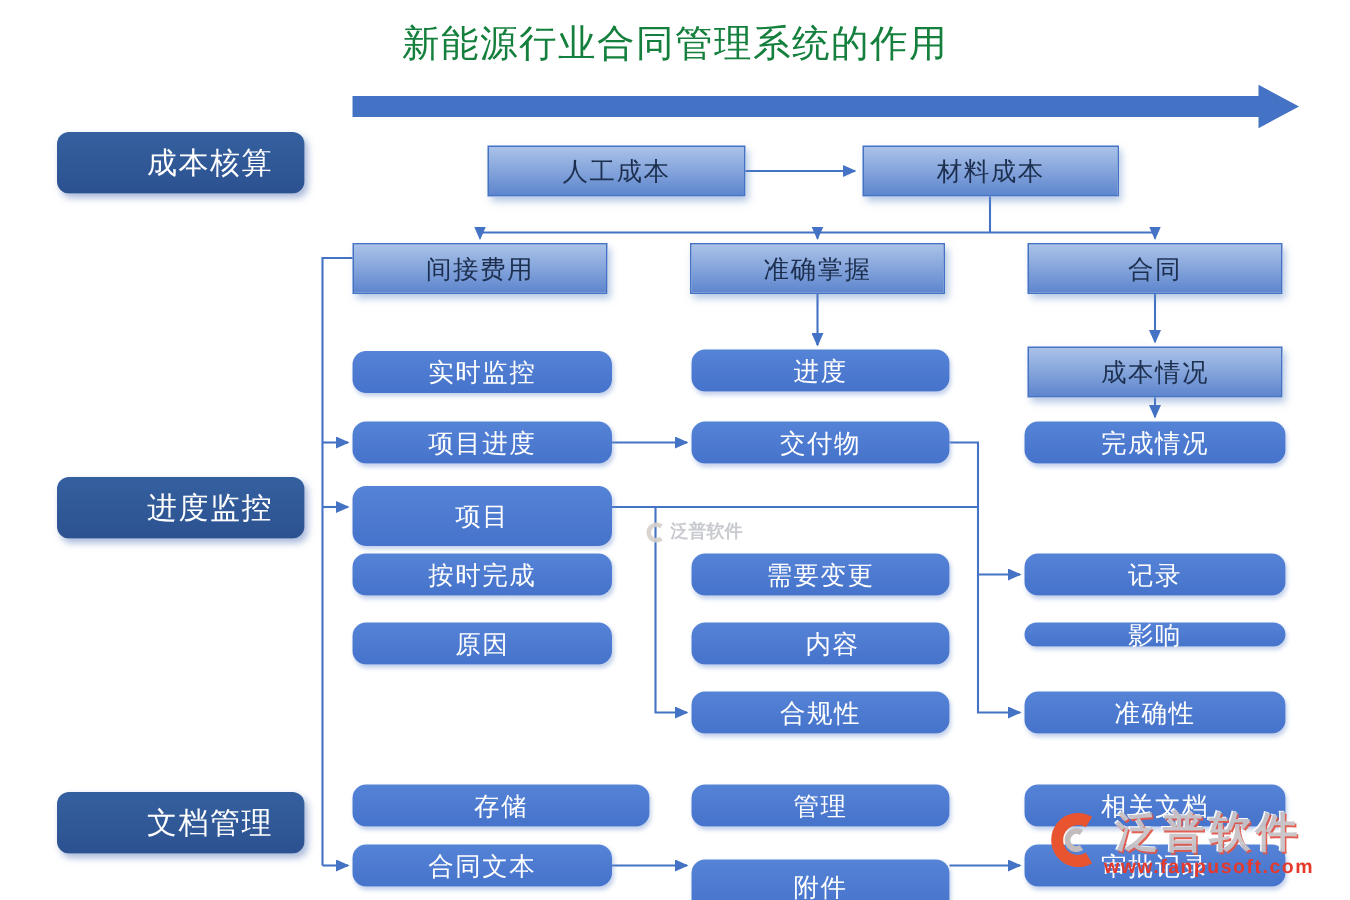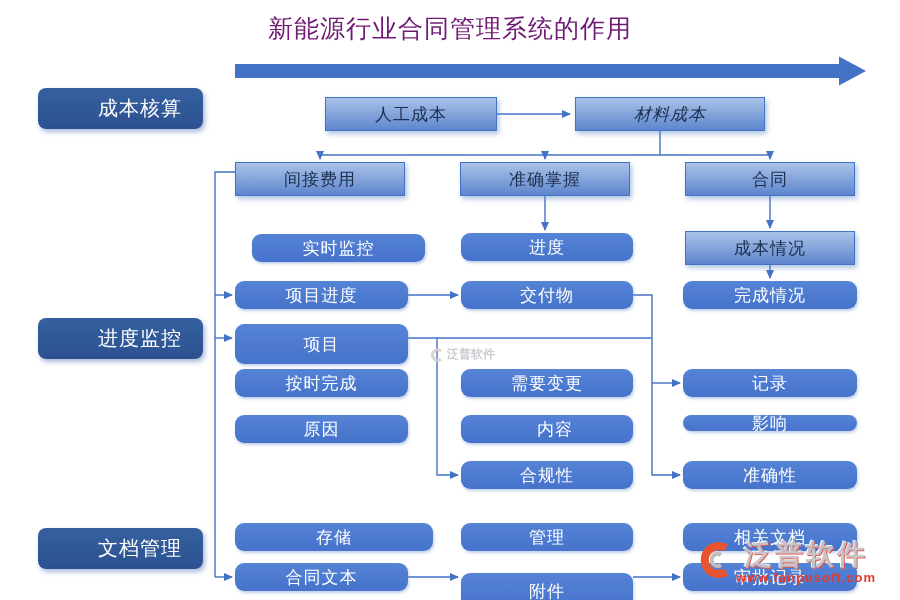"新能源行业合同管理系统的作用" #title { color: #701a75 -> #15803d }
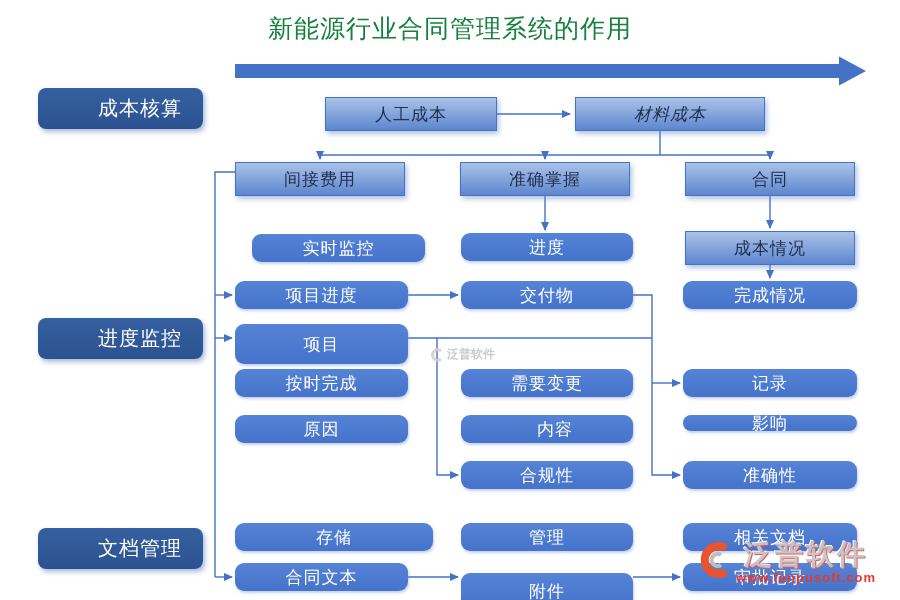"材料成本" div.box { font-style: italic -> none; width: 190px -> 171px }
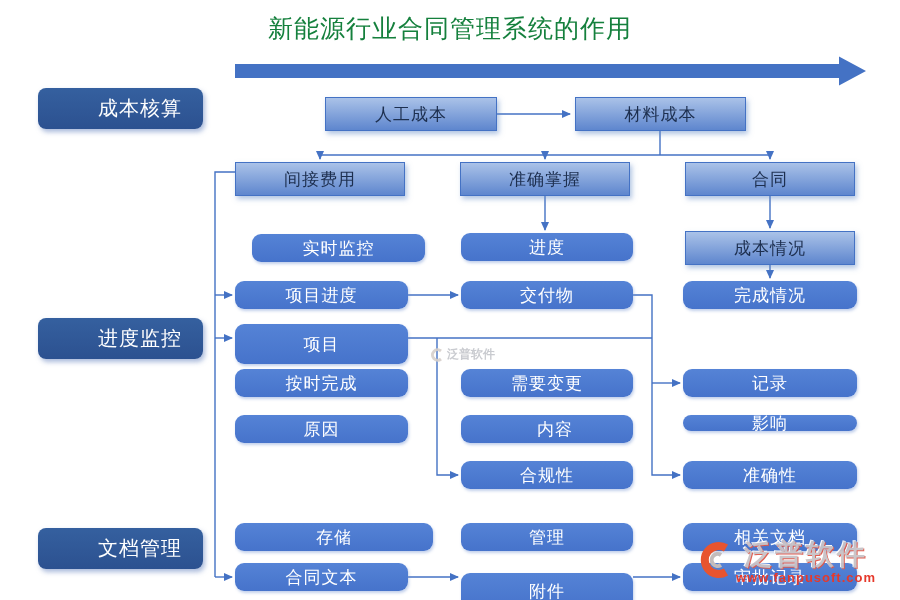"实时监控" div.box { margin-left: 17px -> none }
